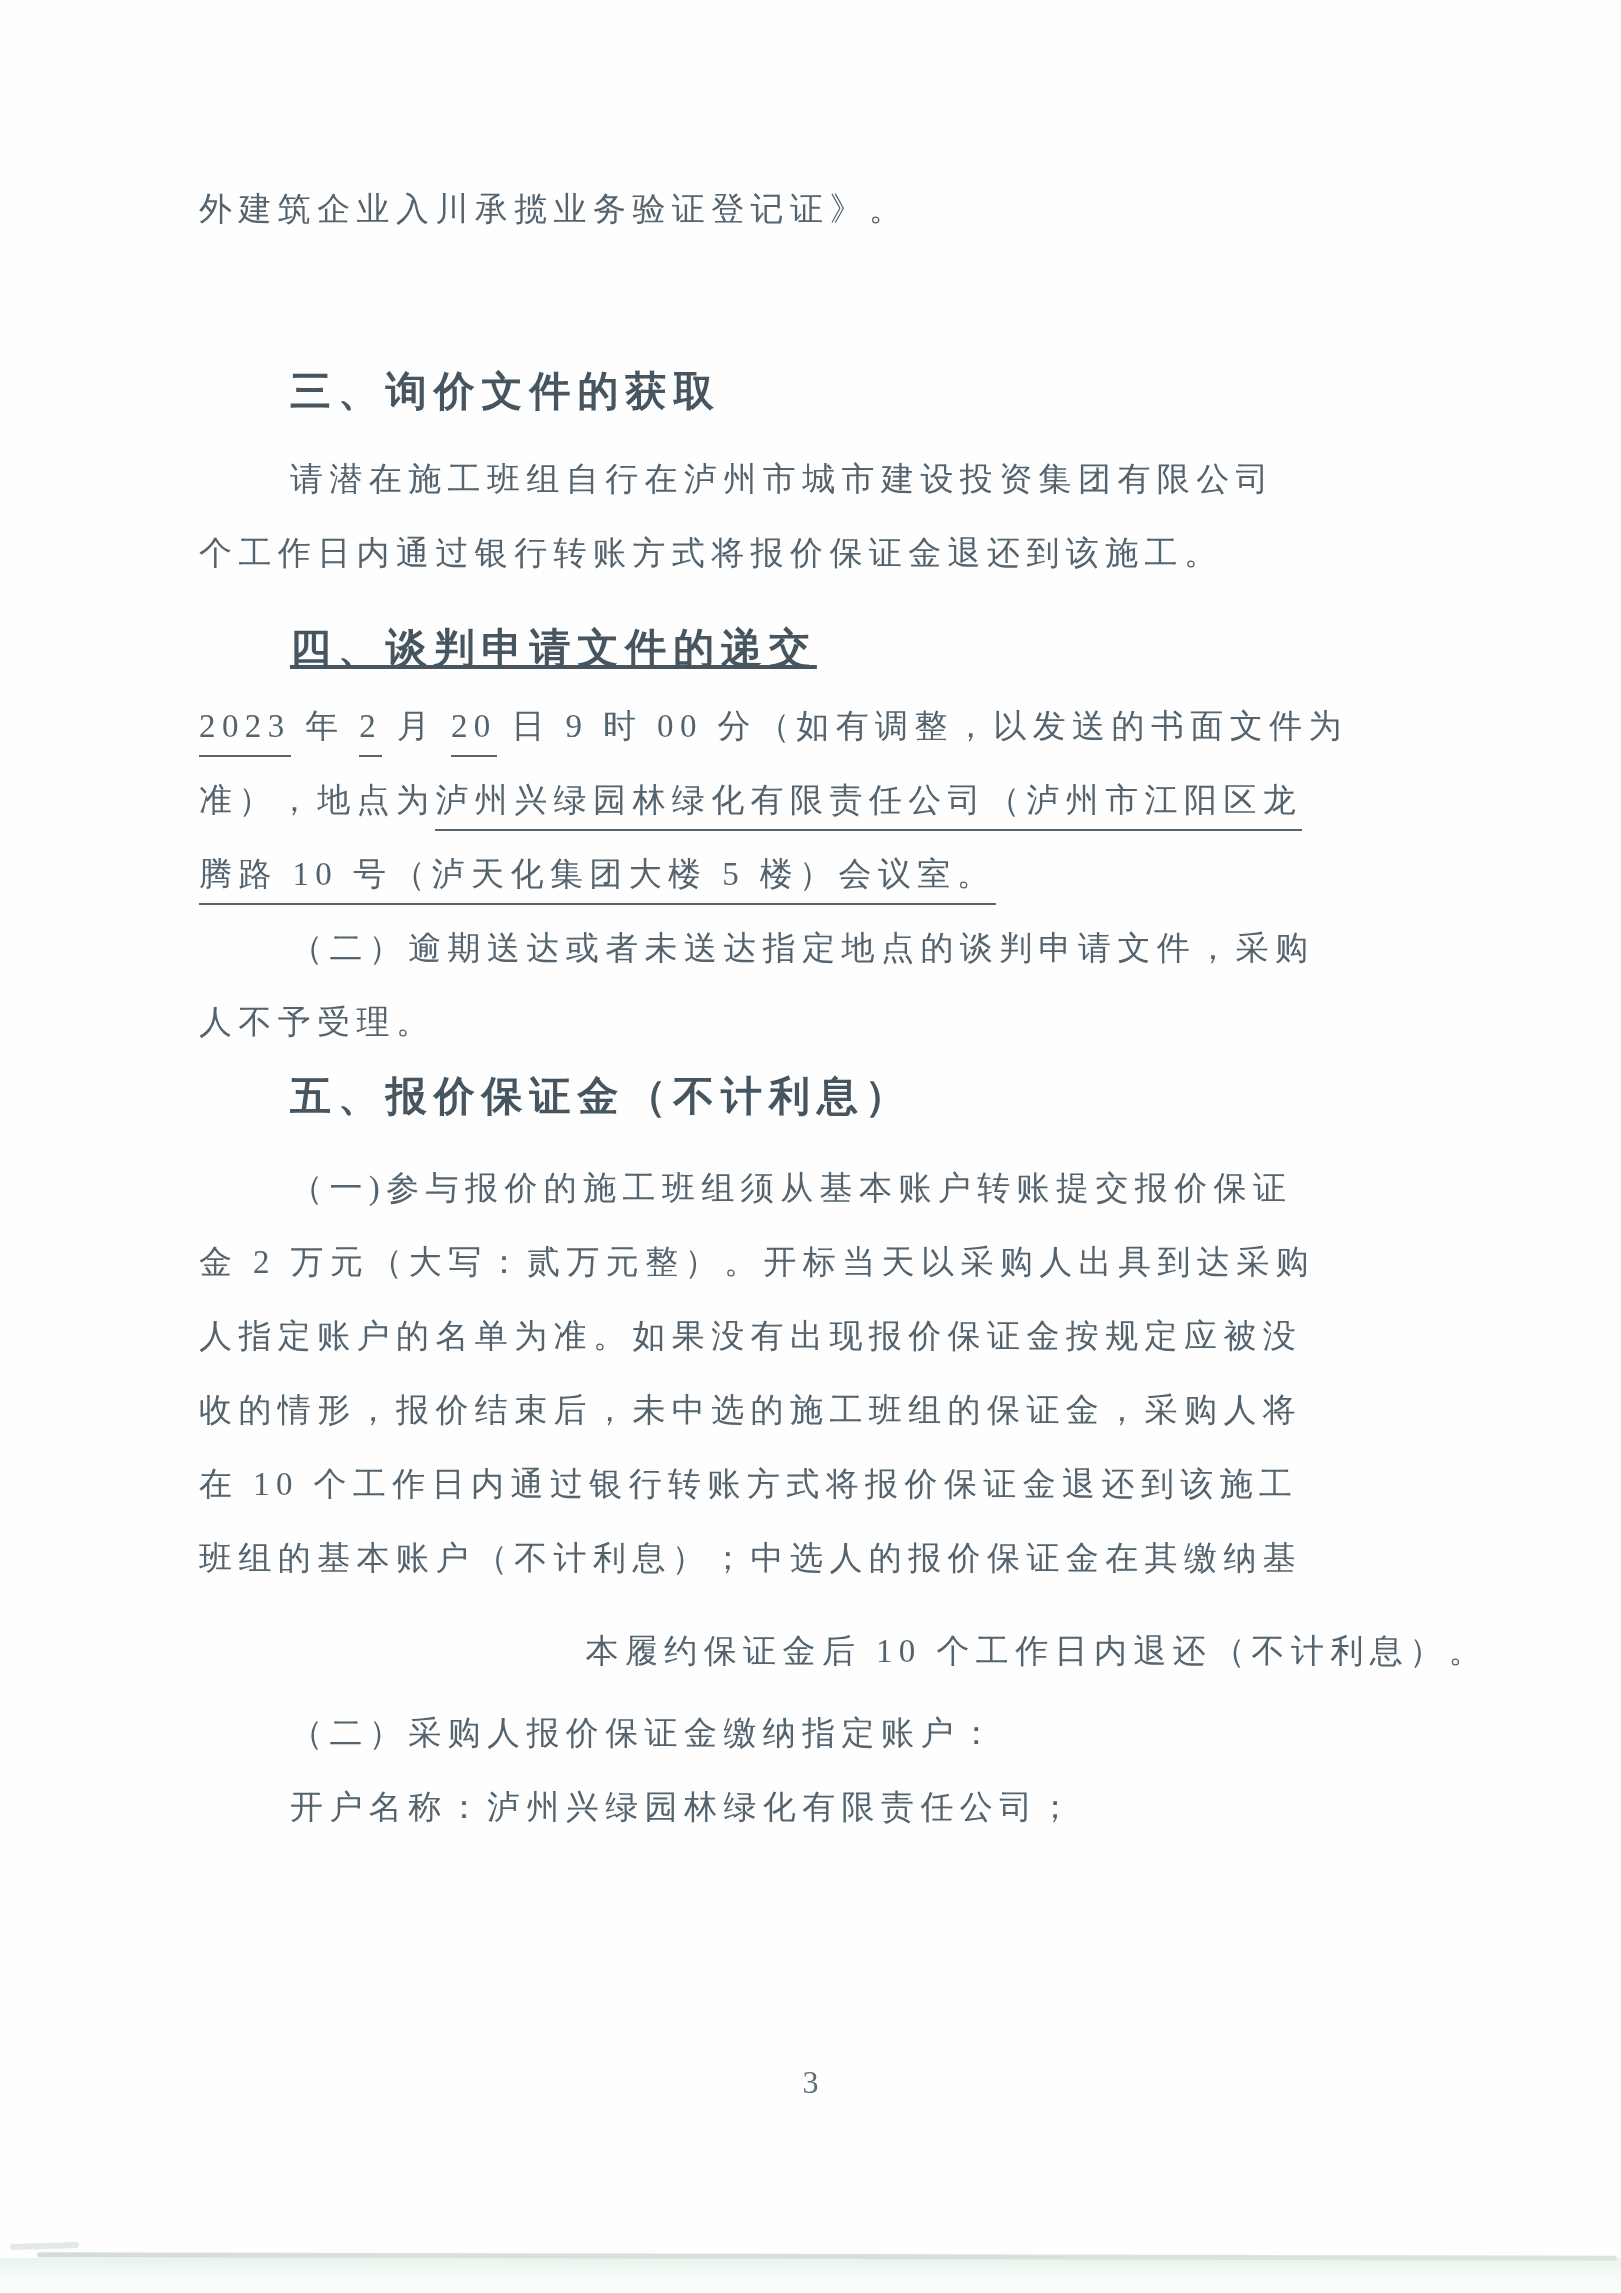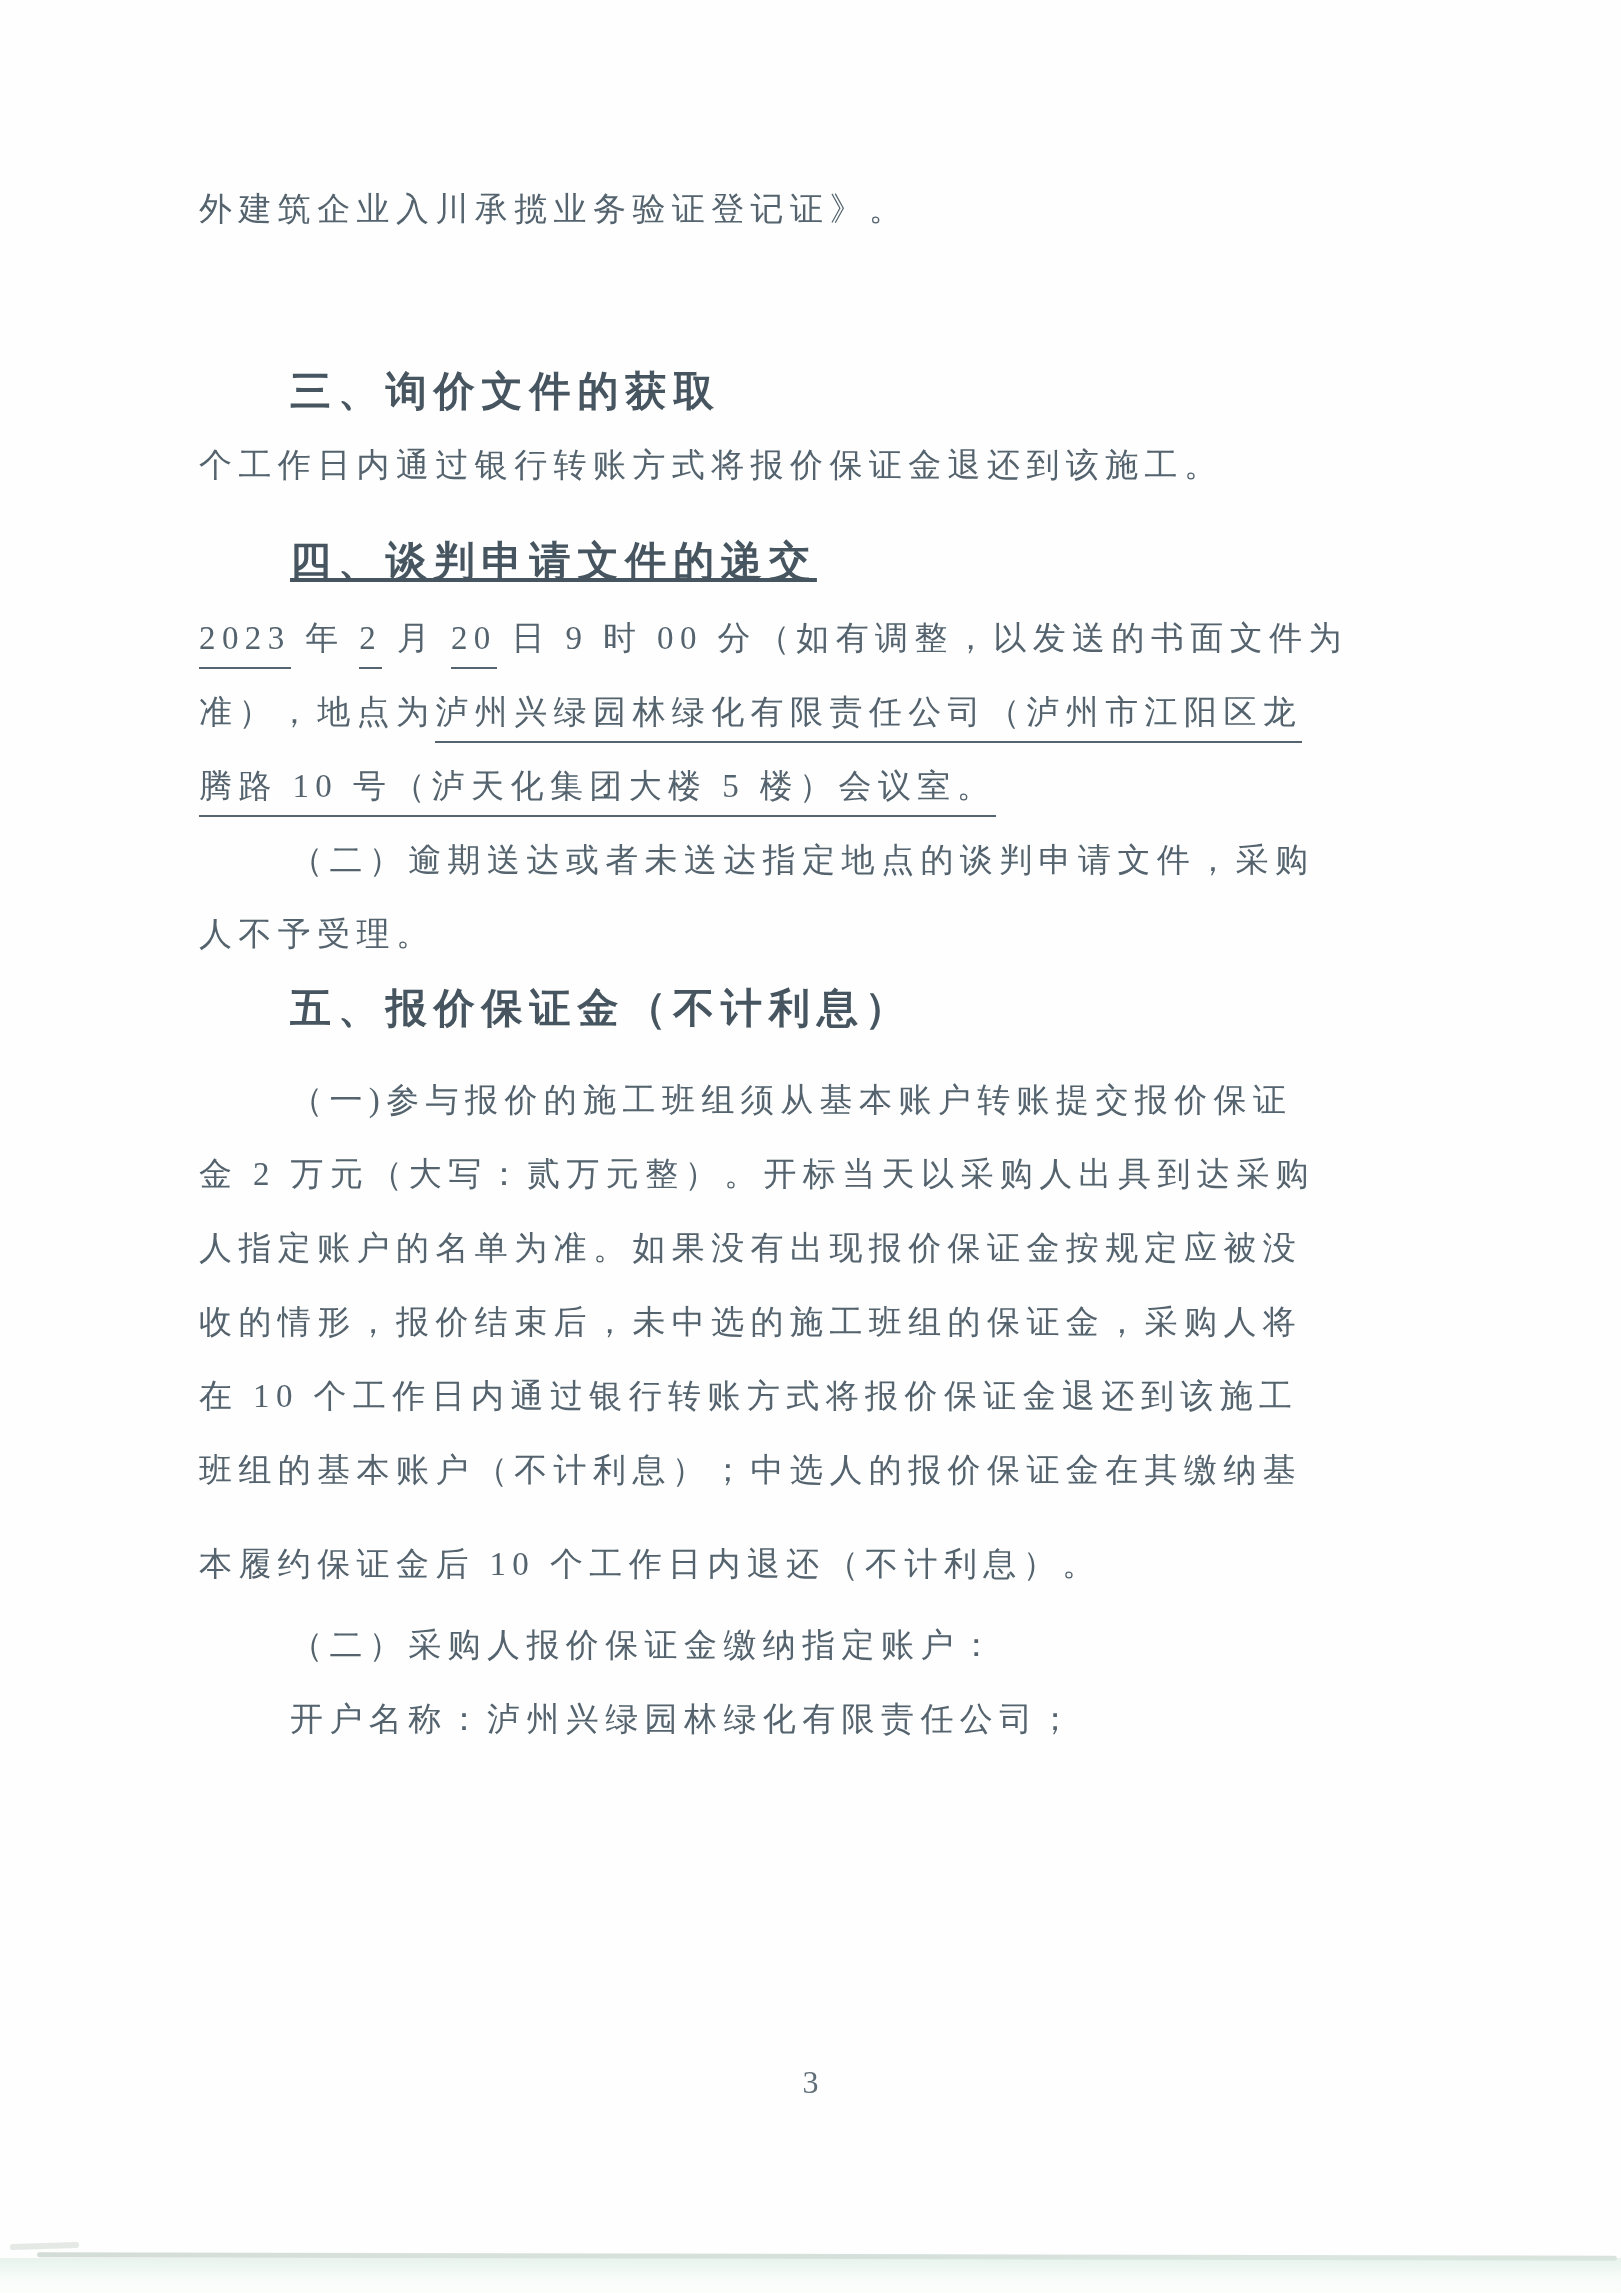"请潜在施工班组自行在泸州市城市建设投资集团有限公司" div.line { html: none -> <div><span>请潜在施工班组自行在泸州市城市建设投资集团有限公司</span></div> }
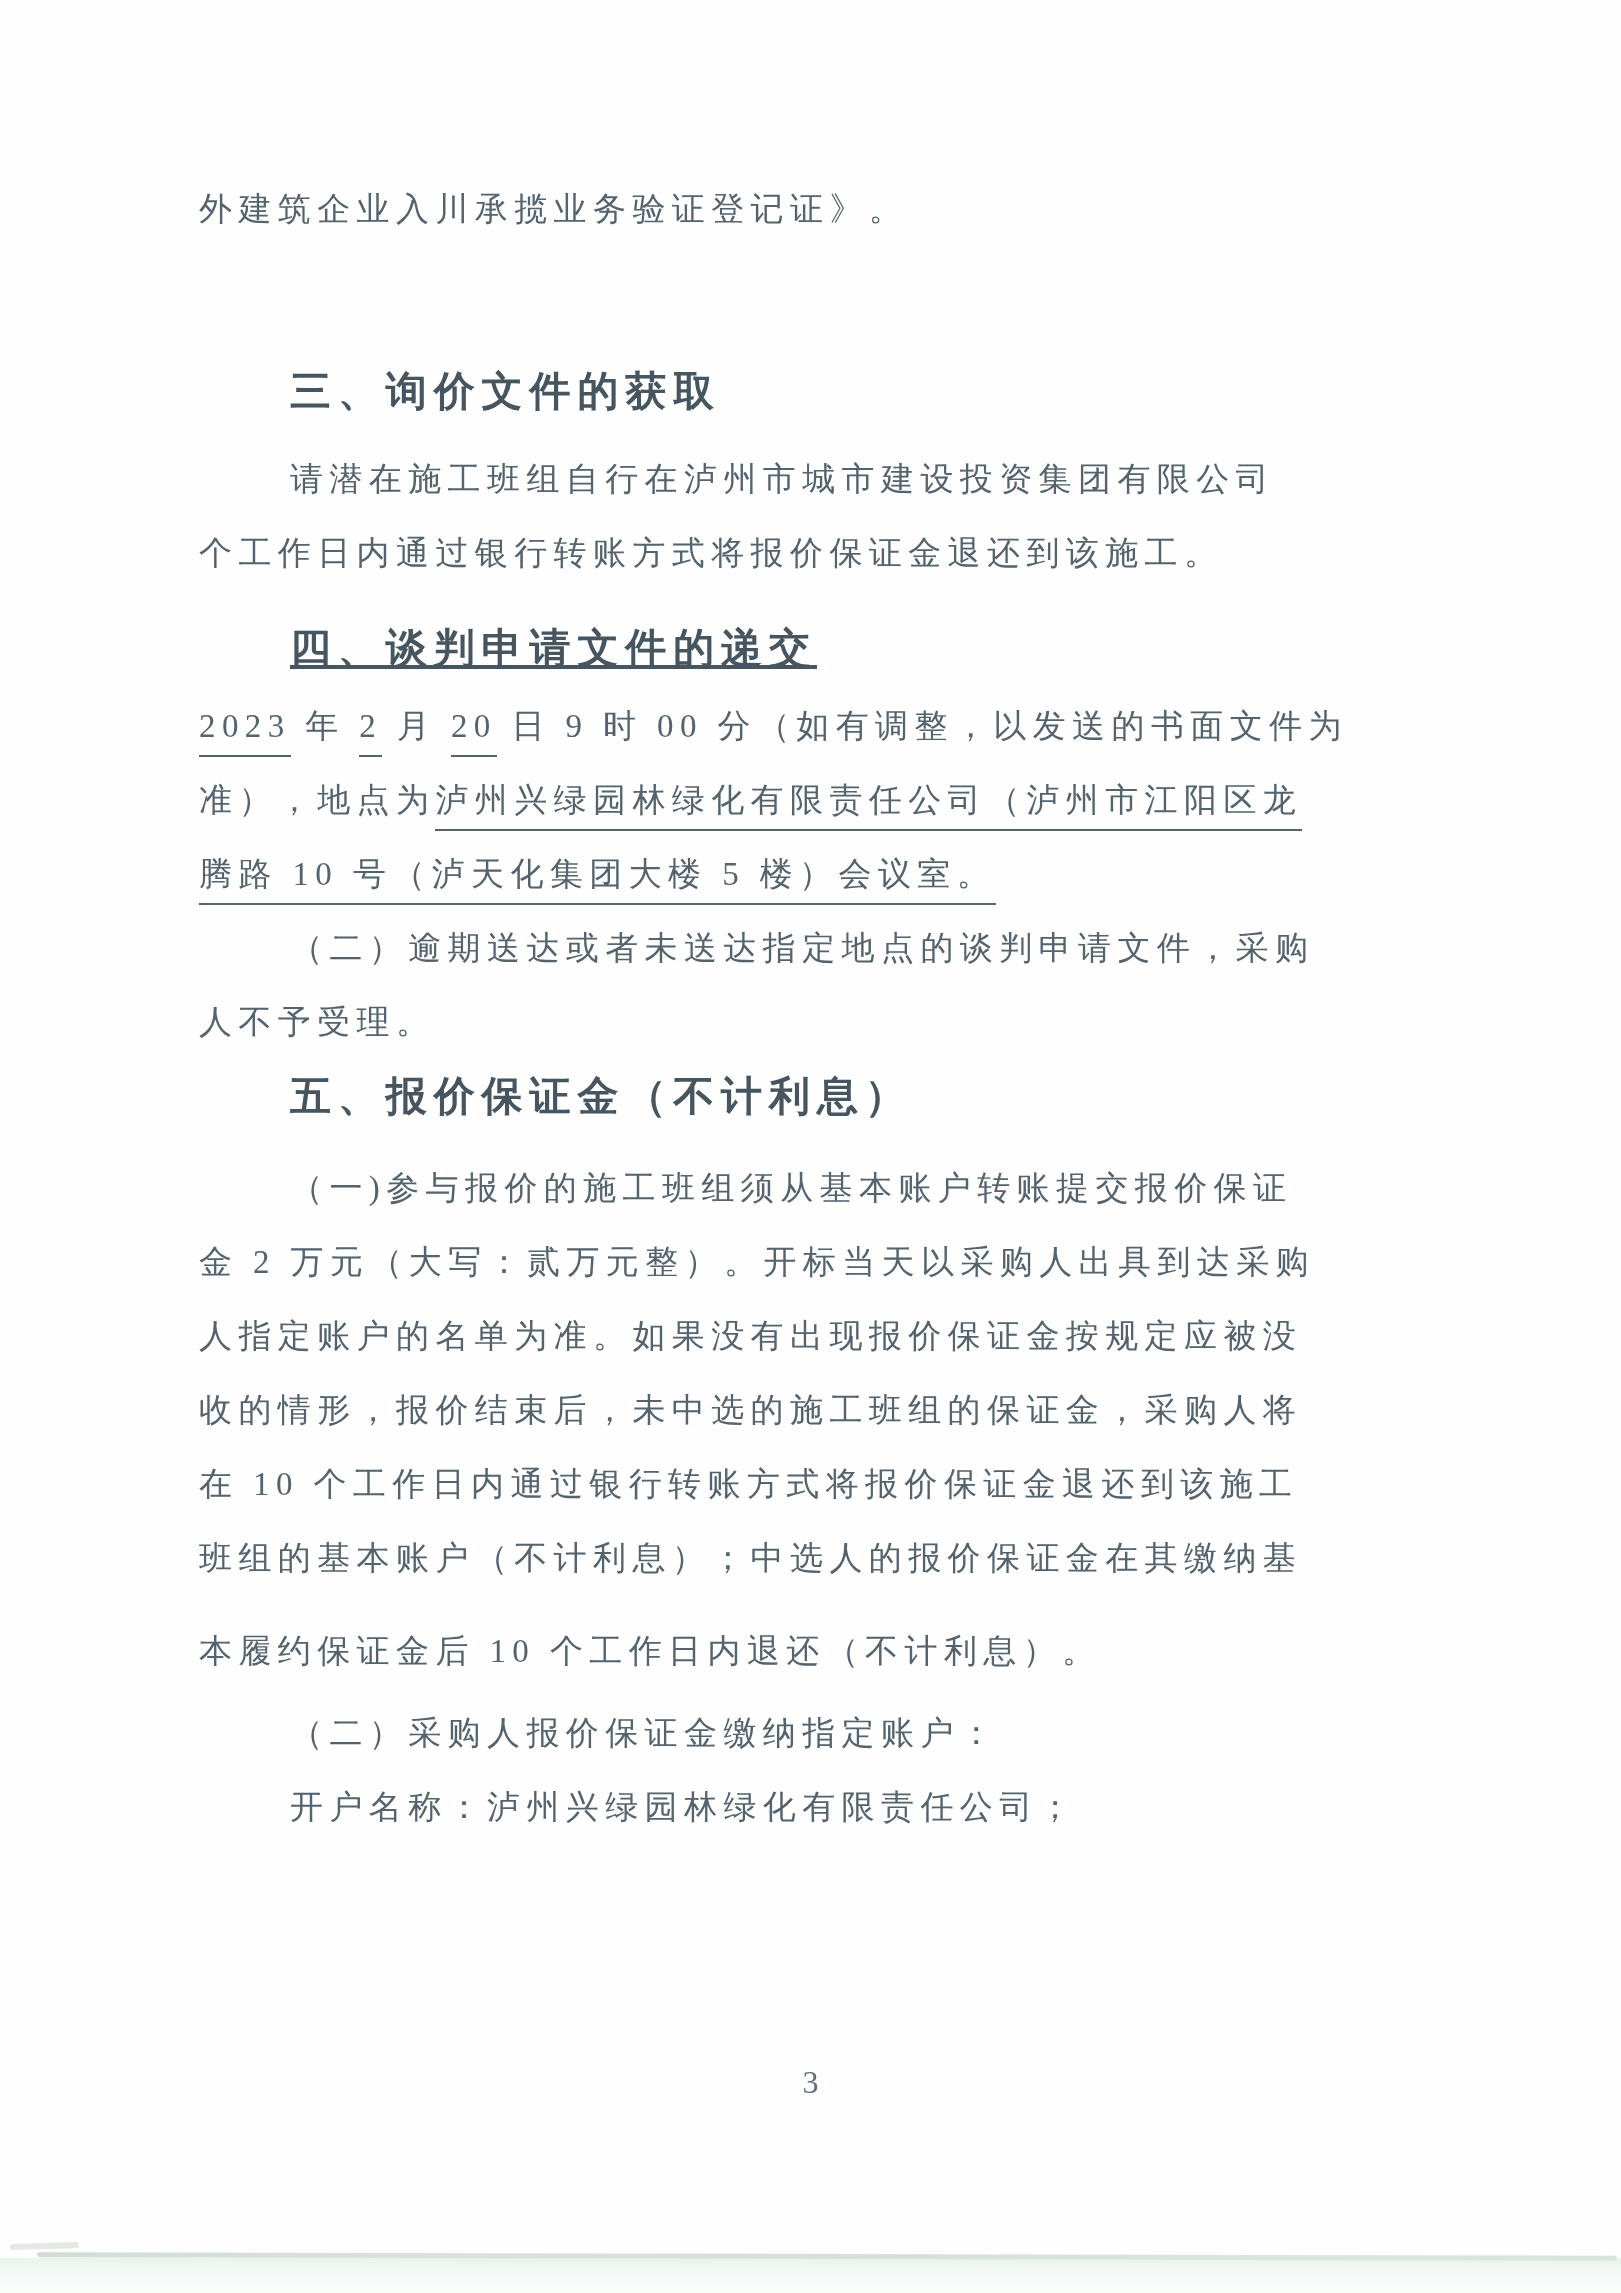"本履约保证金后 10 个工作日内退还（不计利息）。" div.line { text-align: none -> right }
